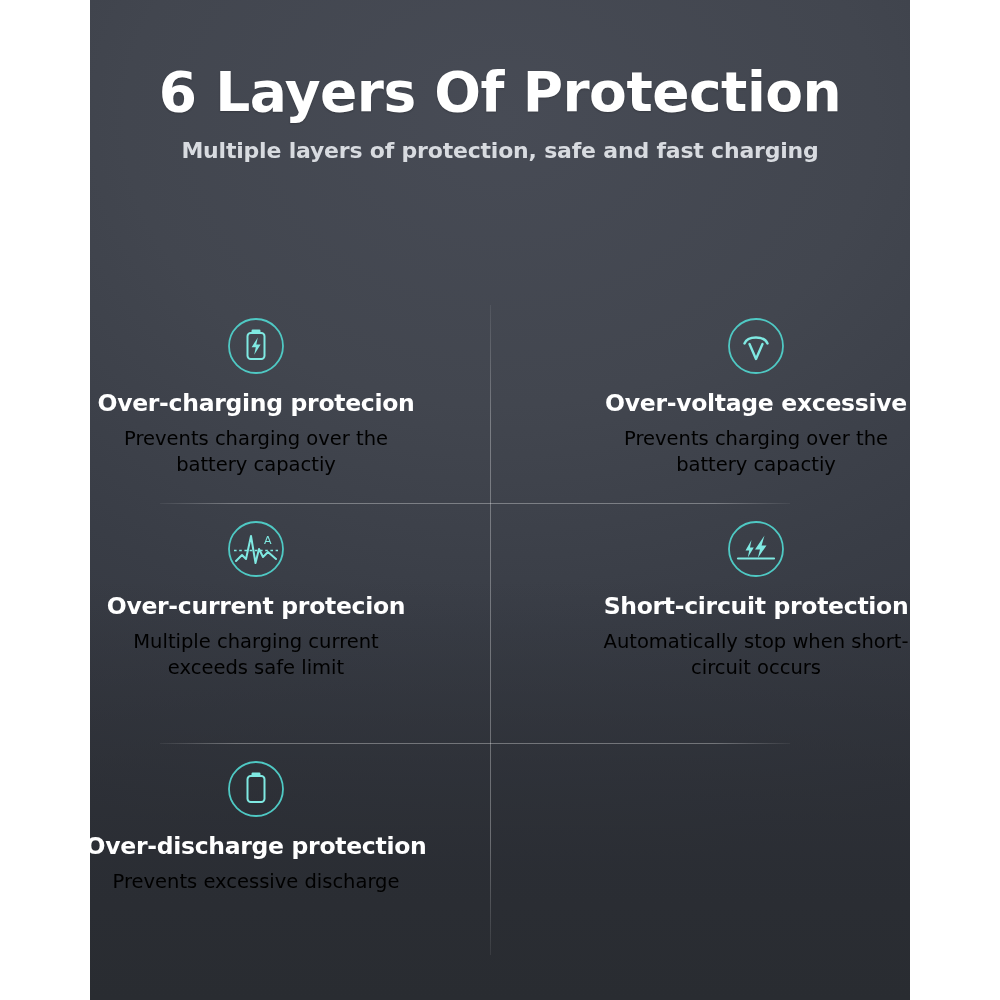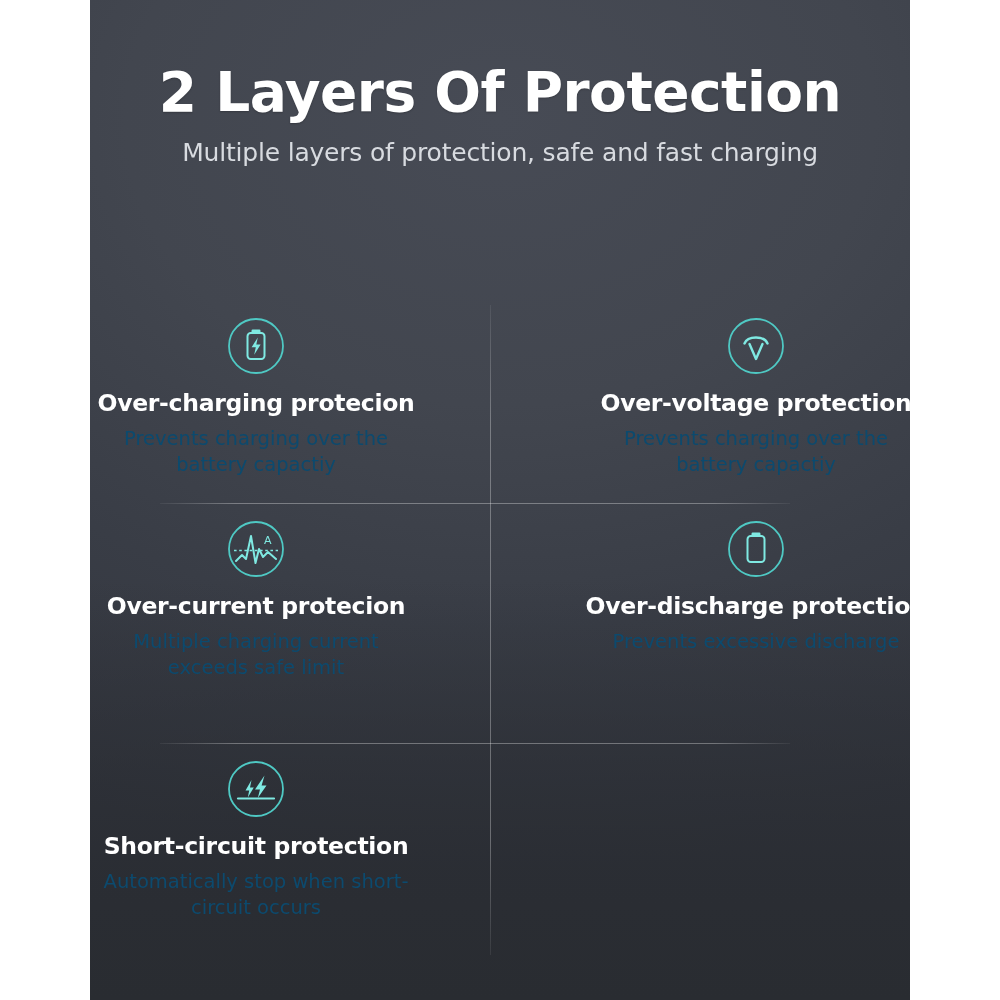"2 Layers Of Protection" h1.title { text: 2 -> 6 }
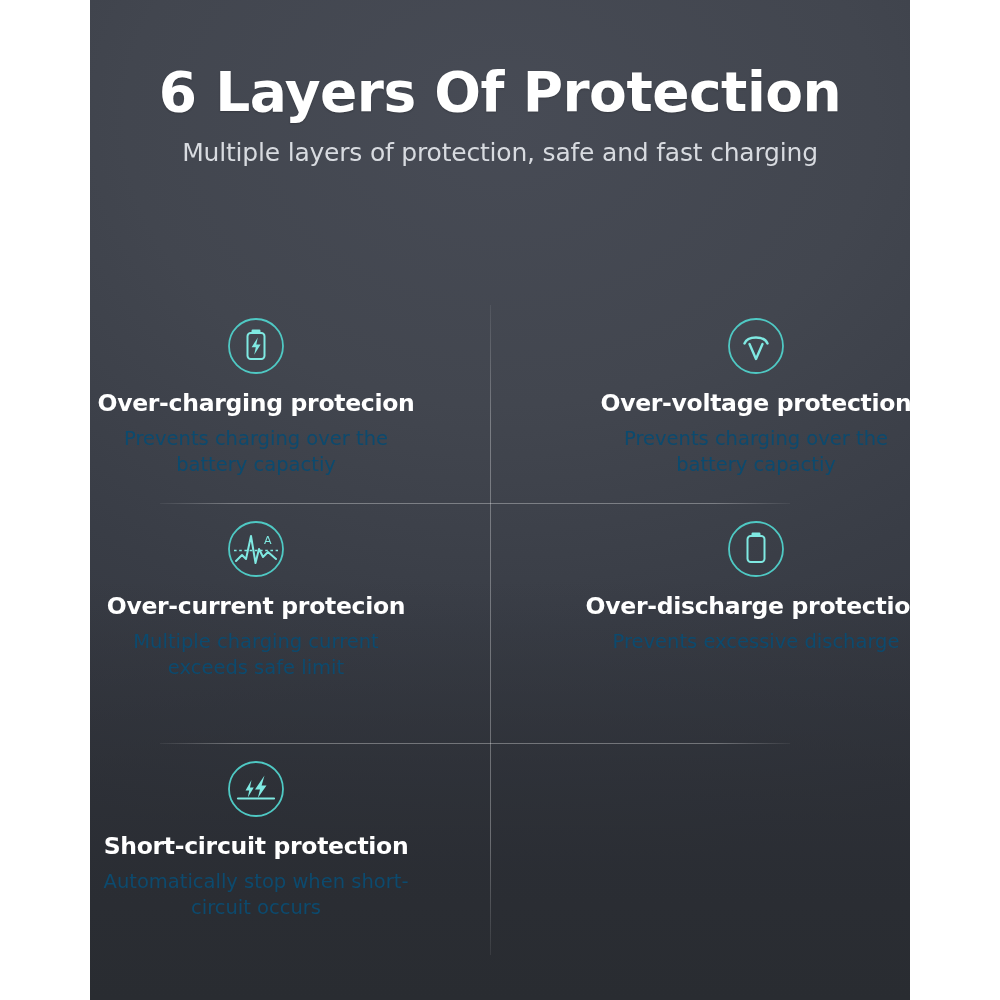"Multiple layers of protection, safe" .subtitle { font-size: 25px -> 22px; font-weight: normal -> bold }
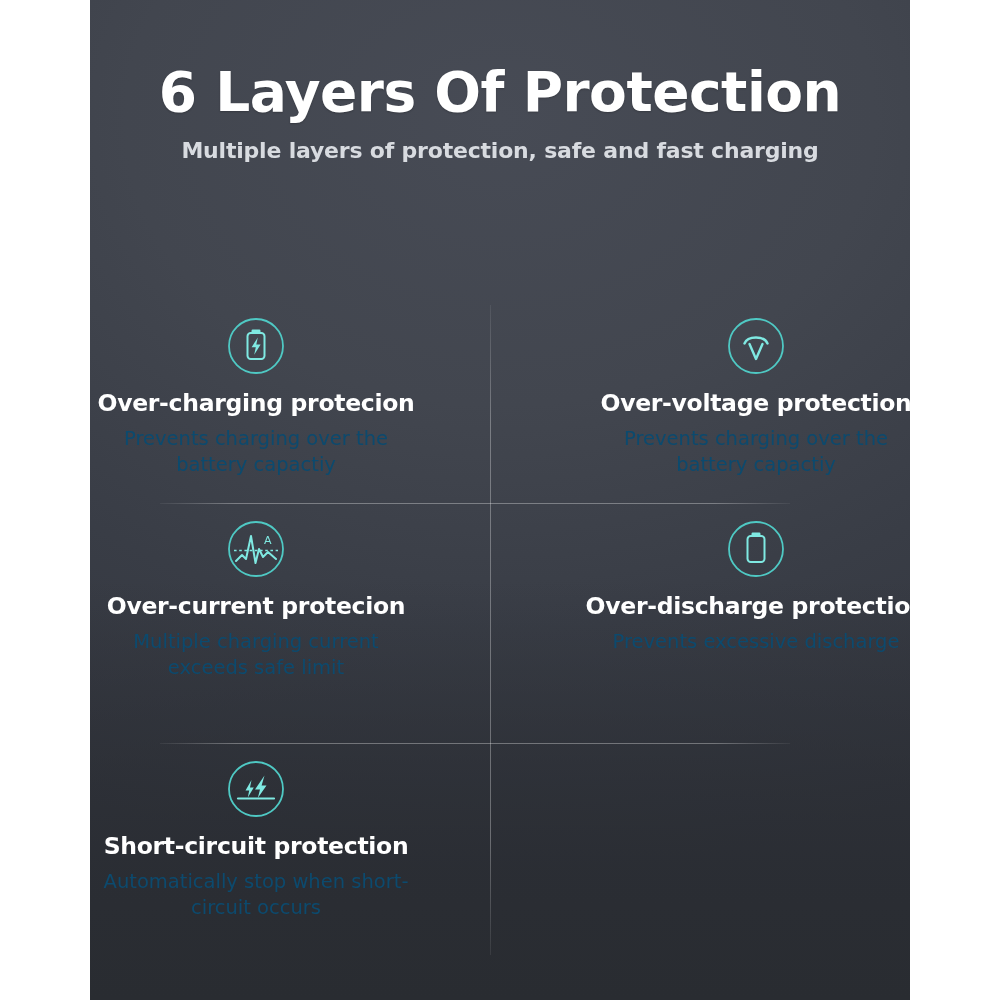"Over-voltage protection" p.feature-title { text: protection -> excessive }
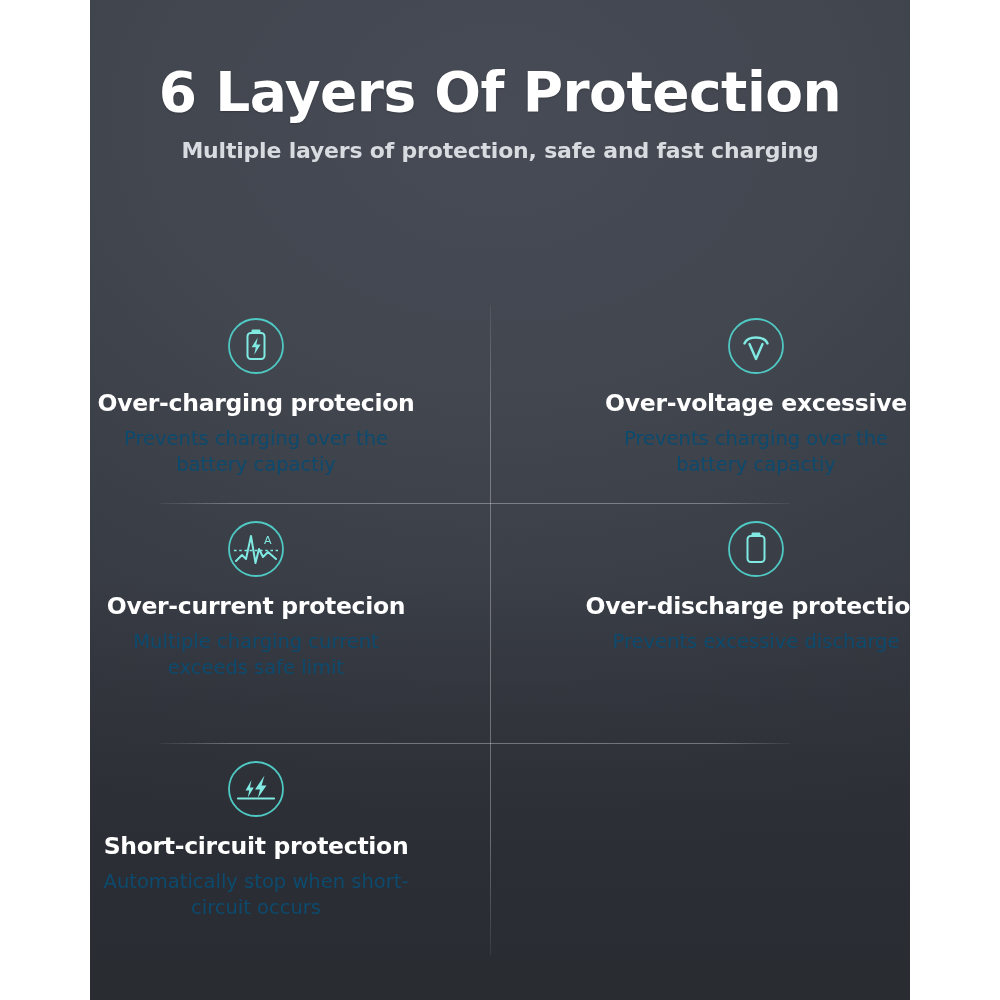"Prevents charging over the battery" .feature-desc { color: #0c4a6e -> #000000 }
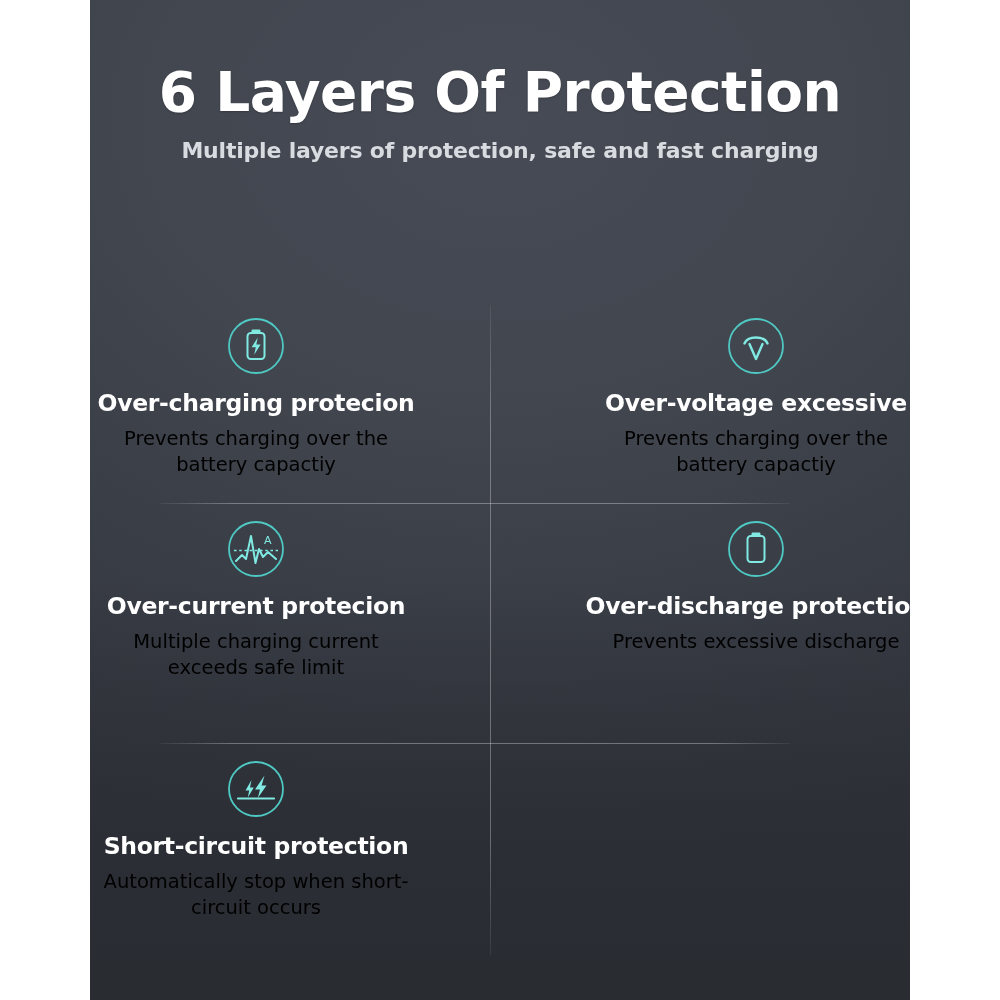"Over-discharge protection" div.cell { order: before "Short-circuit protection" -> after "Short-circuit protection" }
